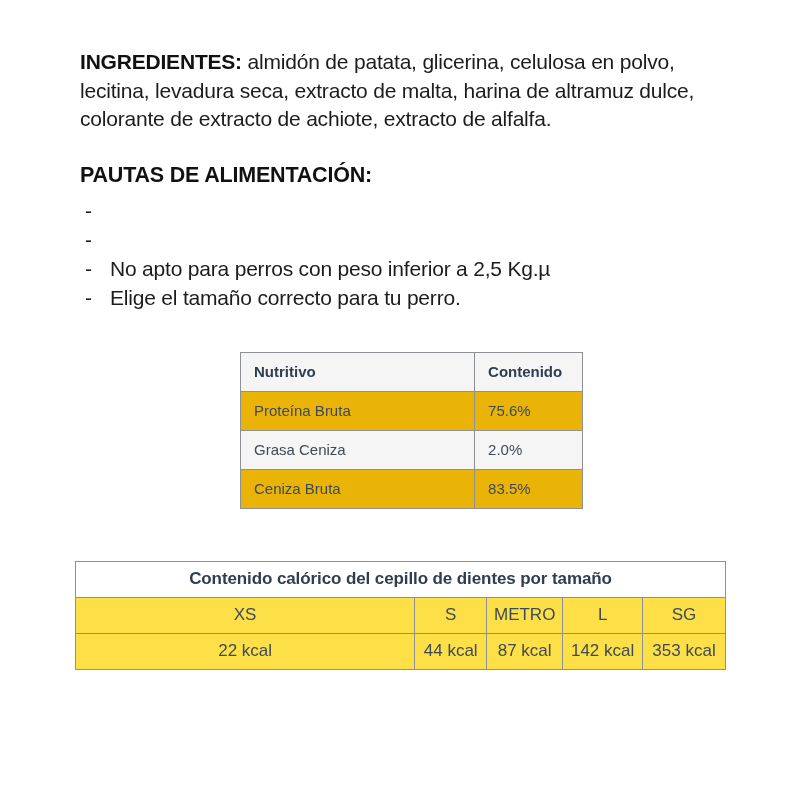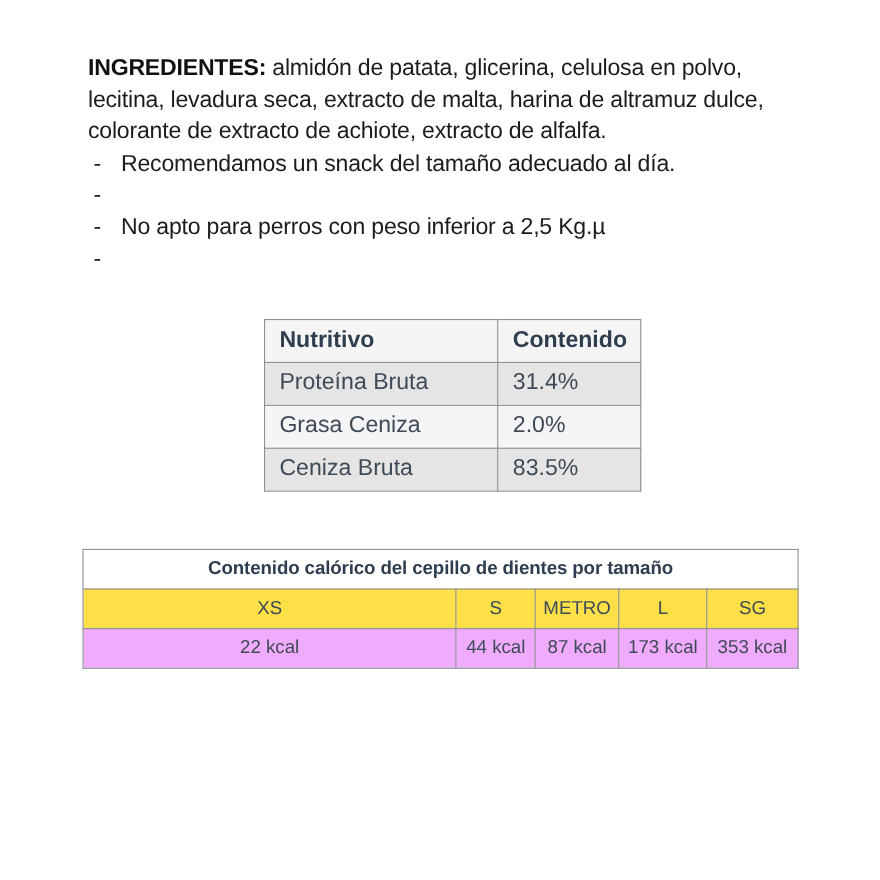"PAUTAS DE ALIMENTACIÓN:" h2.feeding-heading { html: none -> <h2>PAUTAS DE ALIMENTACIÓN:</h2> }
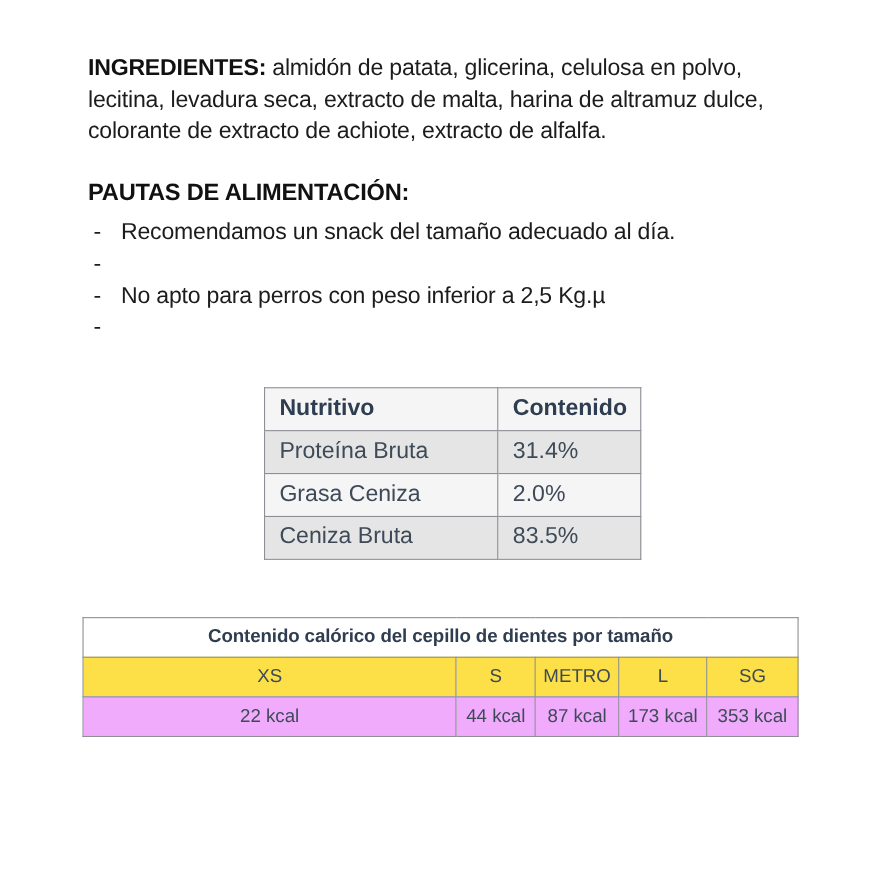"Recomendamos un snack del tamaño" span { html: <span>Recomendamos un snack del tamaño adecuado al día.</span> -> none }
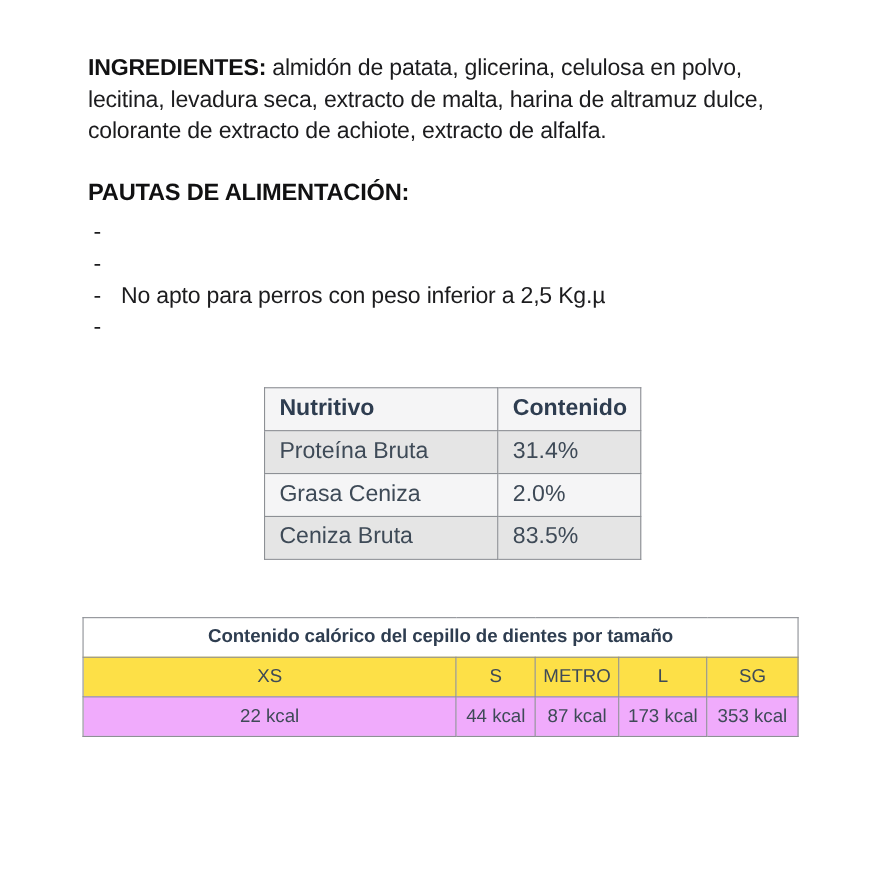"Elige el tamaño correcto para" span { html: none -> <span>Elige el tamaño correcto para tu perro.</span> }
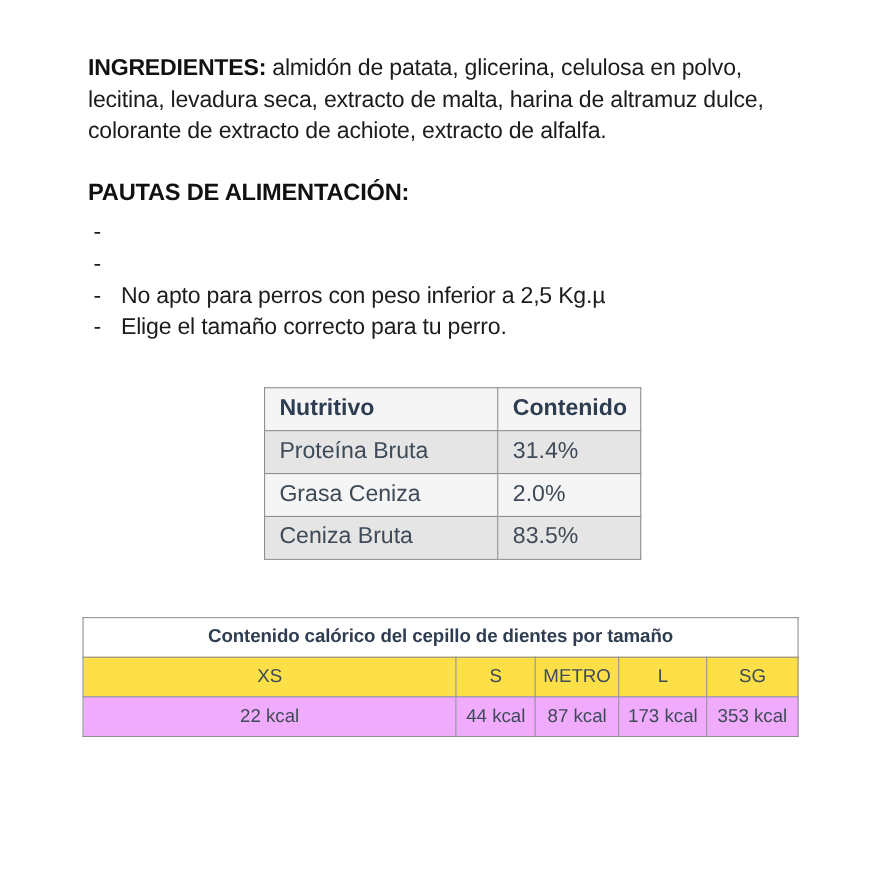"Nutritivo" .nutrition-table th, .nutrition-table td { font-size: 21px -> 15px }
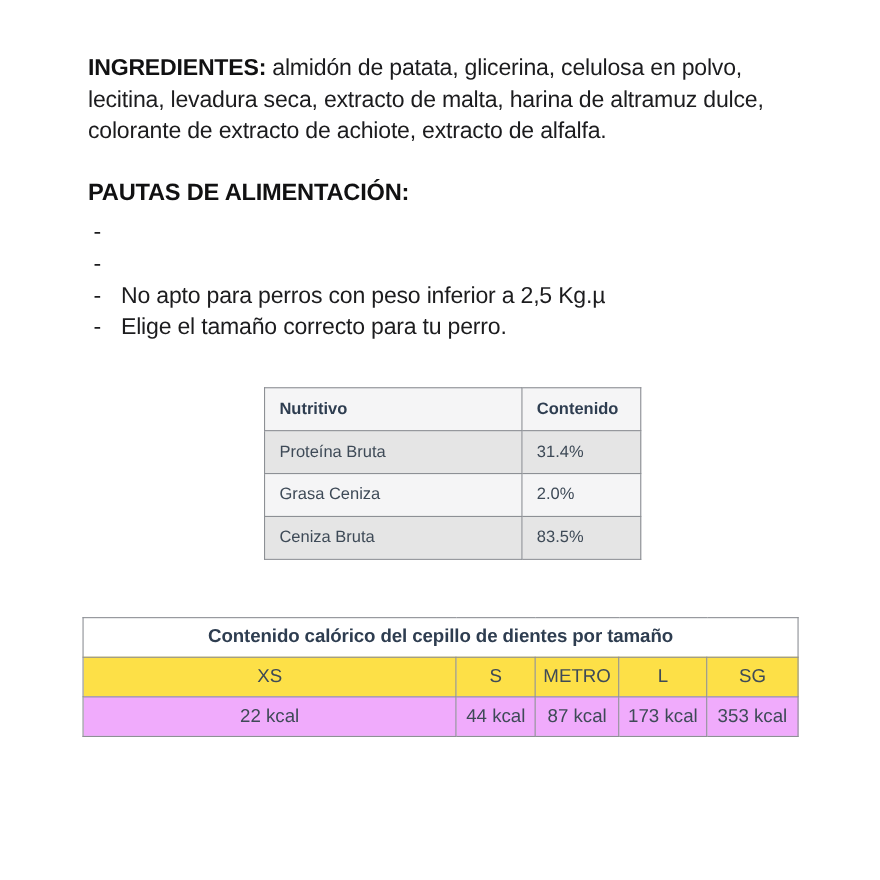"Proteína Bruta" .nutrition-table td { background: #e5e5e5 -> #eab308 }
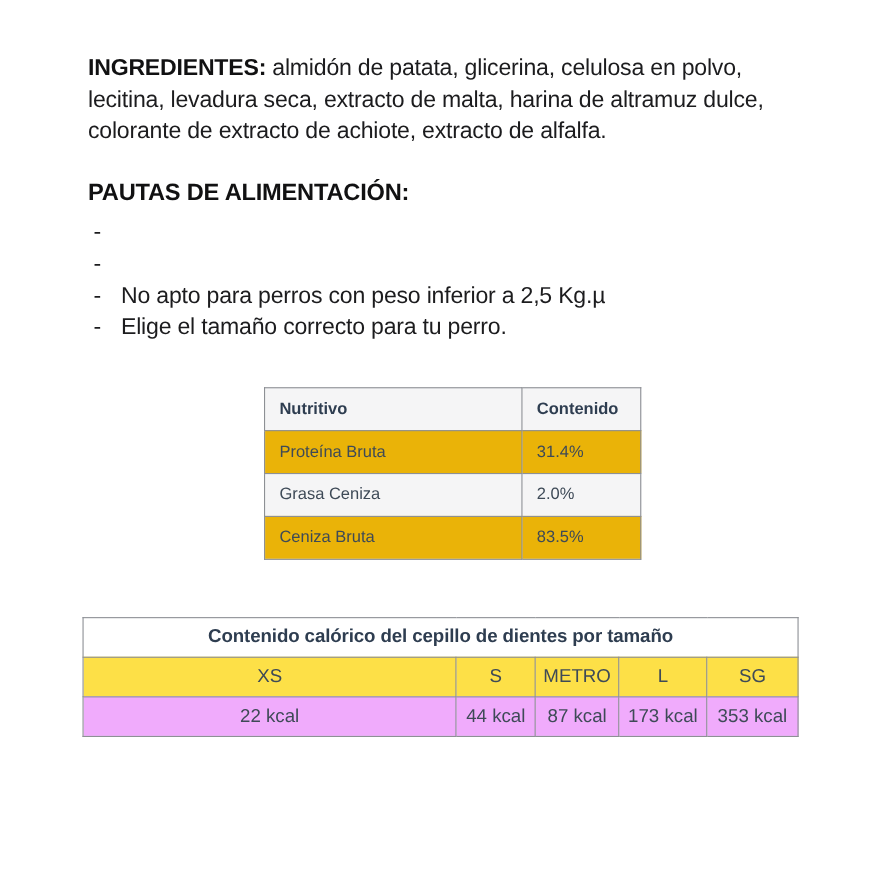"31.4%" td { text: 31.4% -> 75.6% }
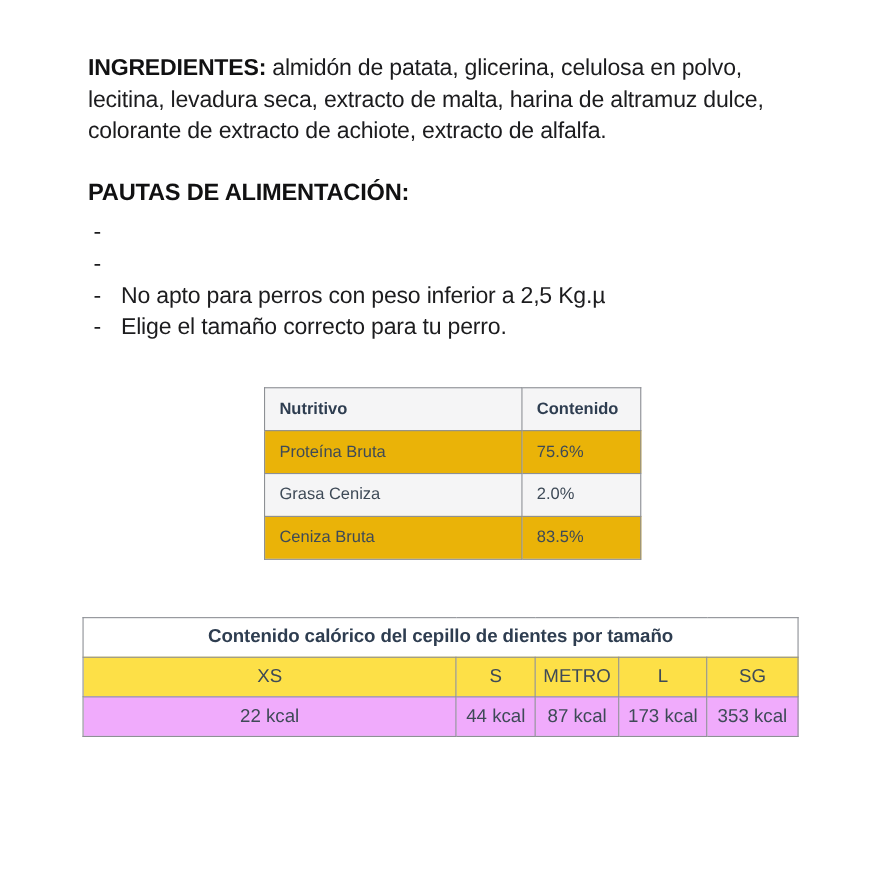"22 kcal" .calorie-table .value-row td { background: #f0abfc -> #fde047 }
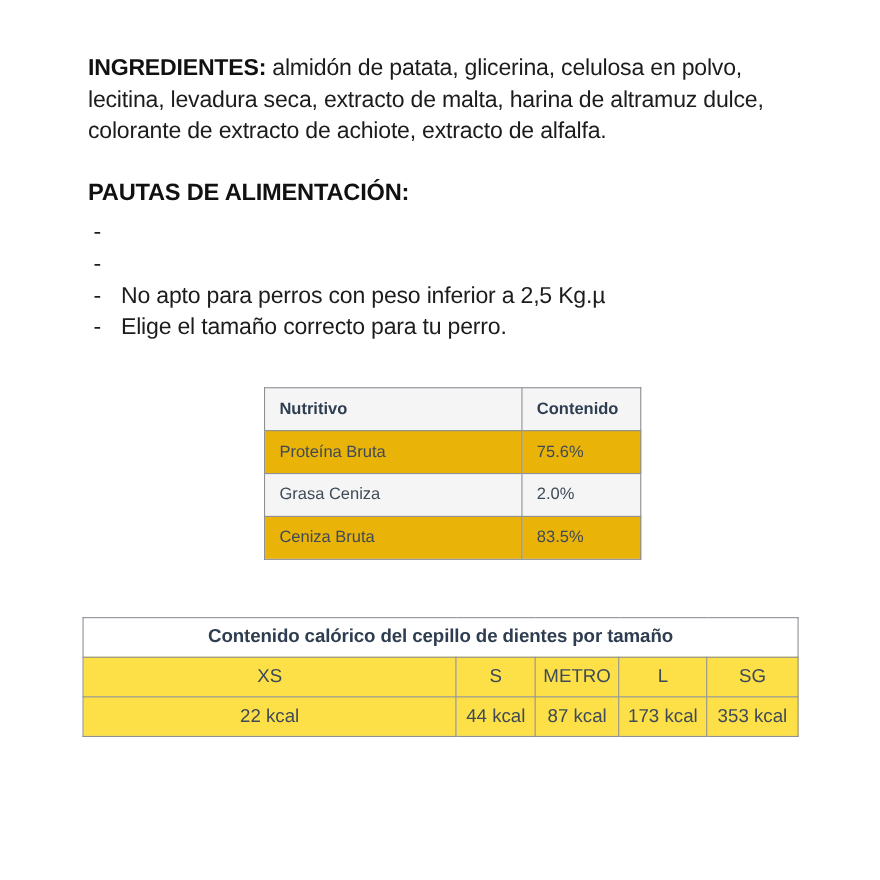"173 kcal" td { text: 173 -> 142 }
